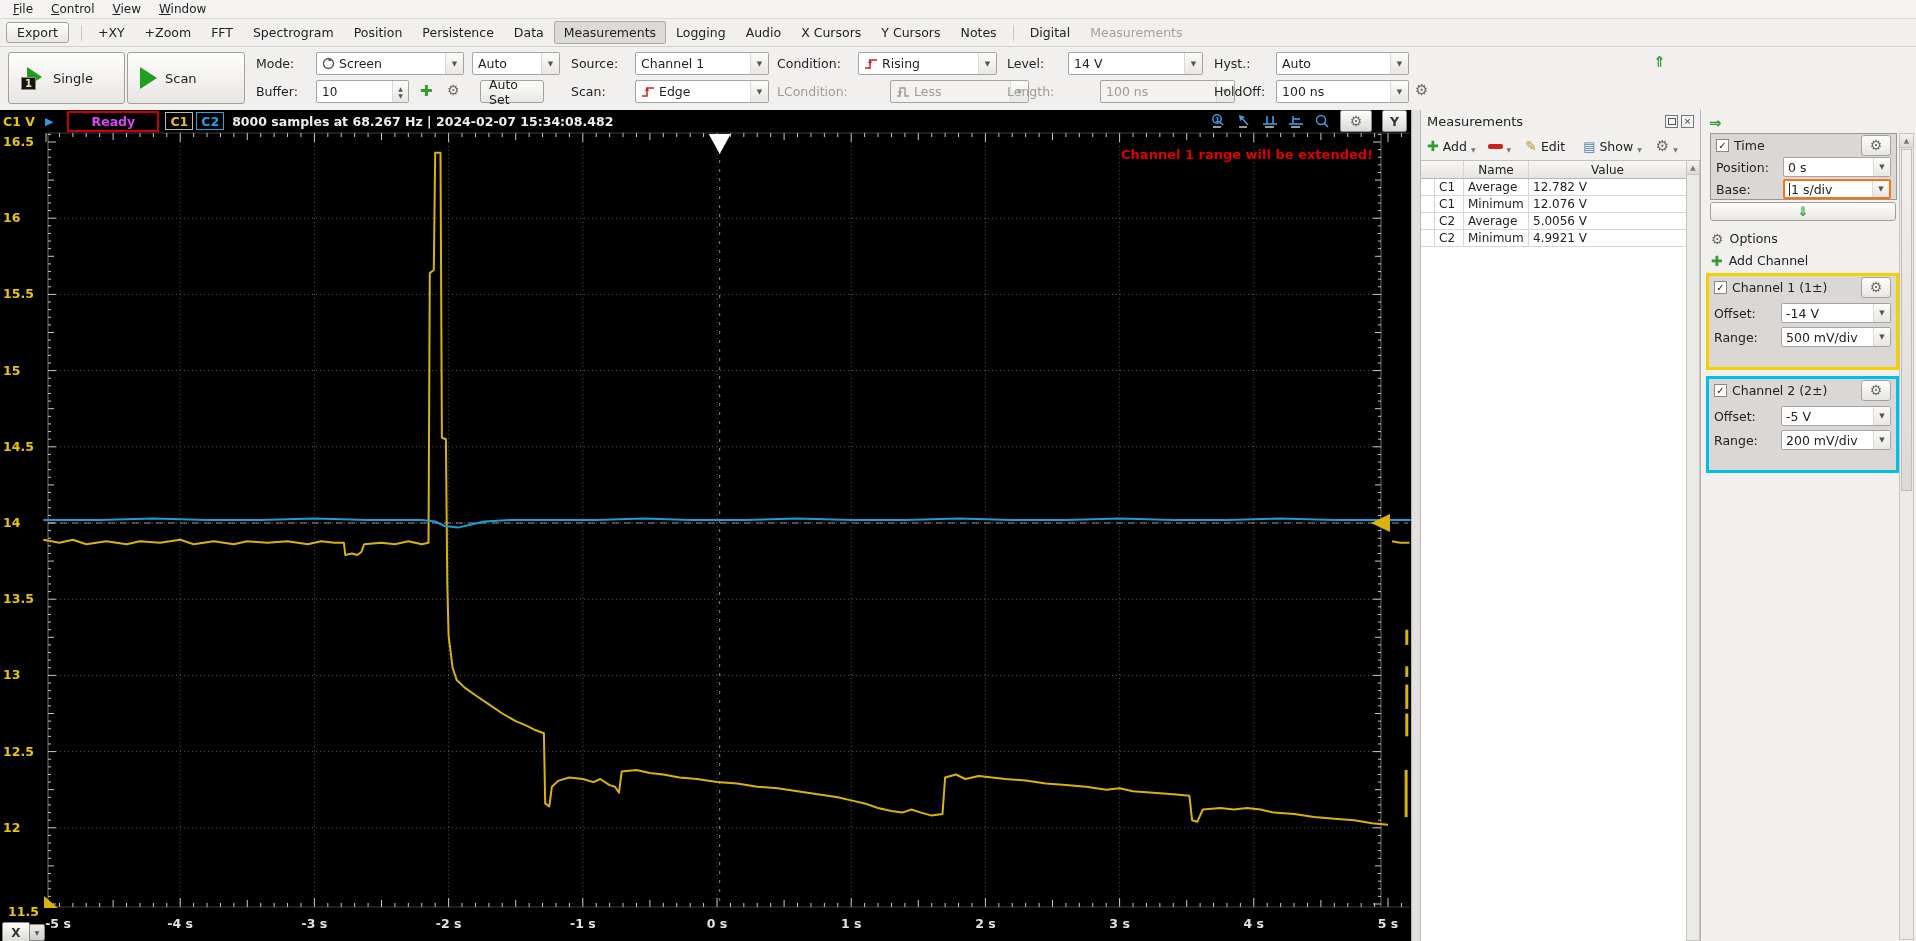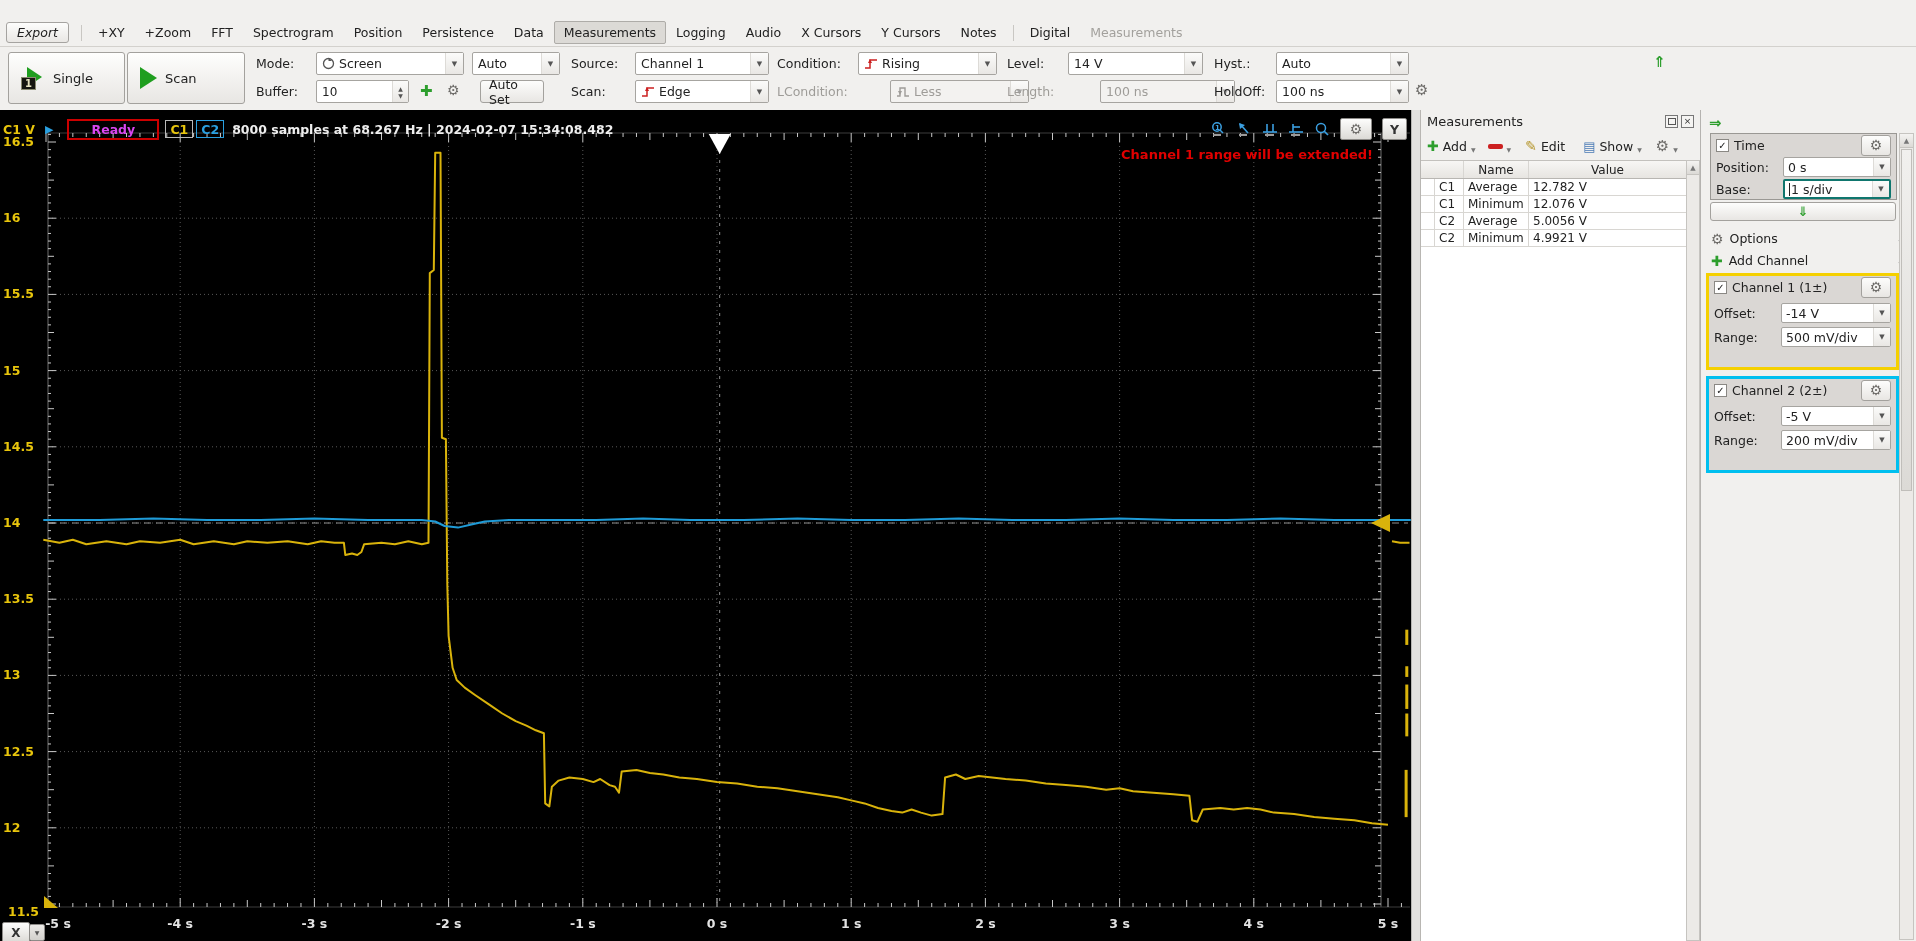"File" div.abs { html: none -> <div> <span><u>F</u>ile</span> <span><u>C</u>ontrol</span> <span><u>V</u>iew</span> <span><u>W</u>indow</span> </div> }
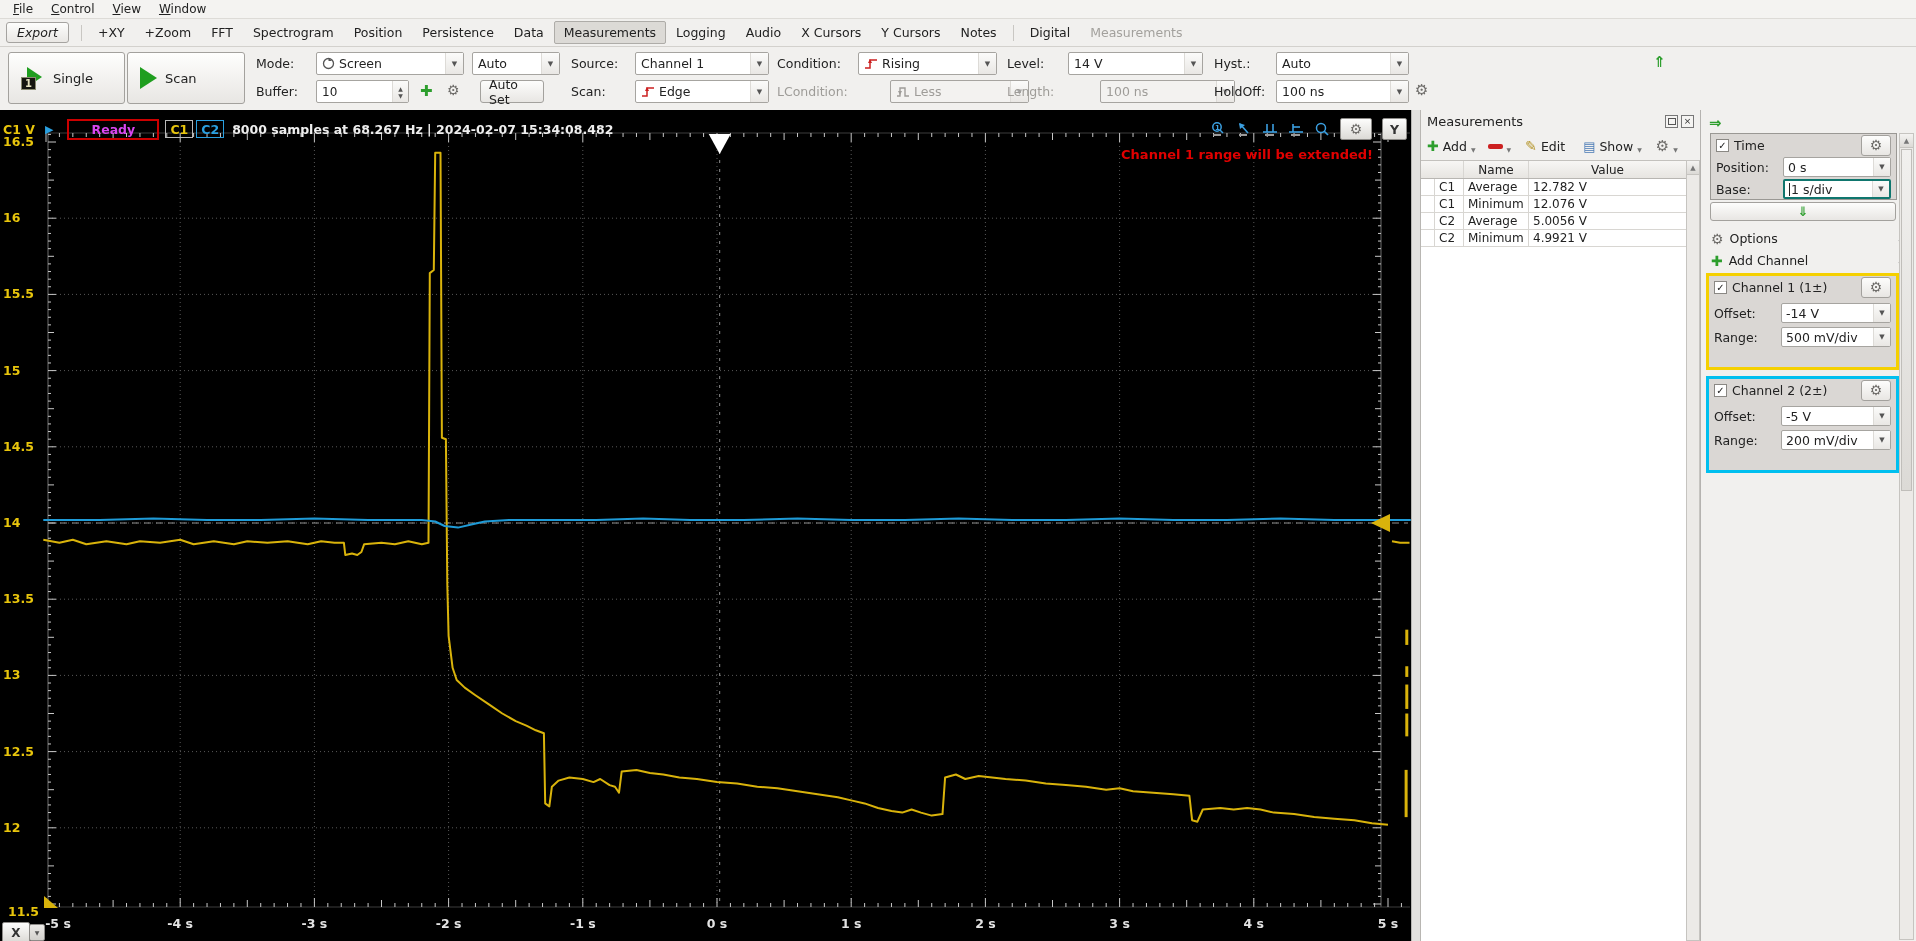"Export" .export-btn { font-style: italic -> none }
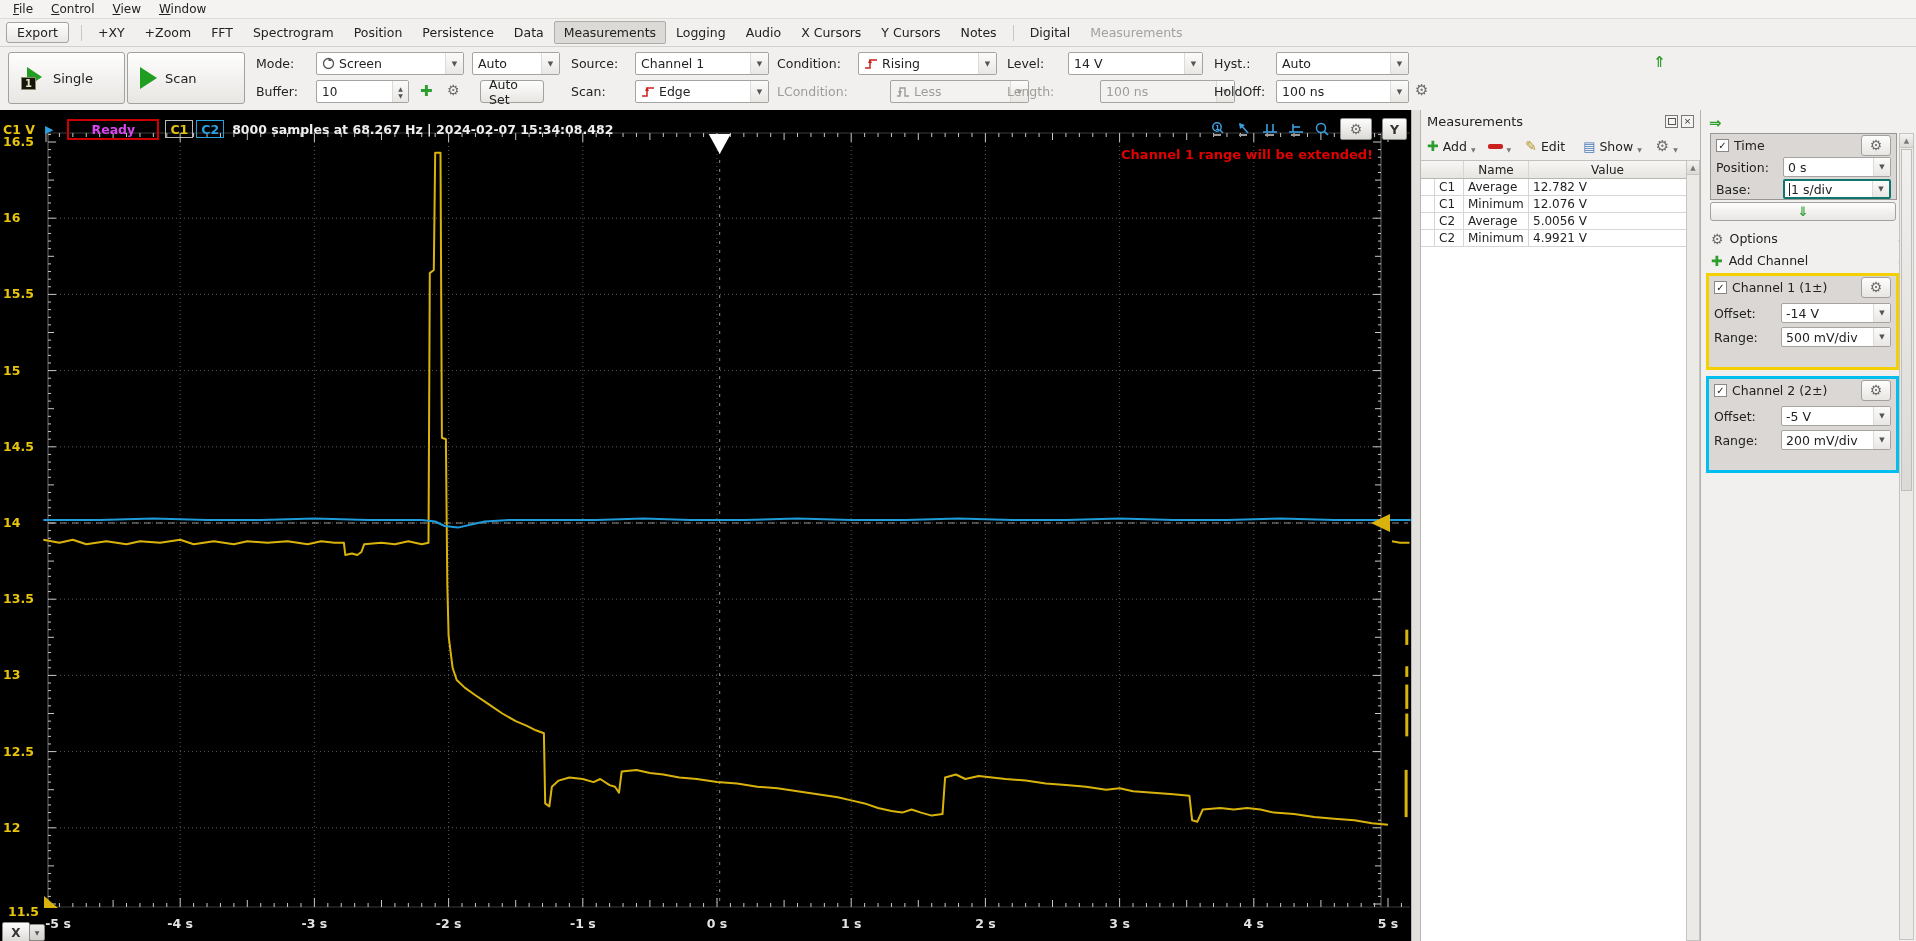"C1 V" .scope-header { top: 8px -> 0 }
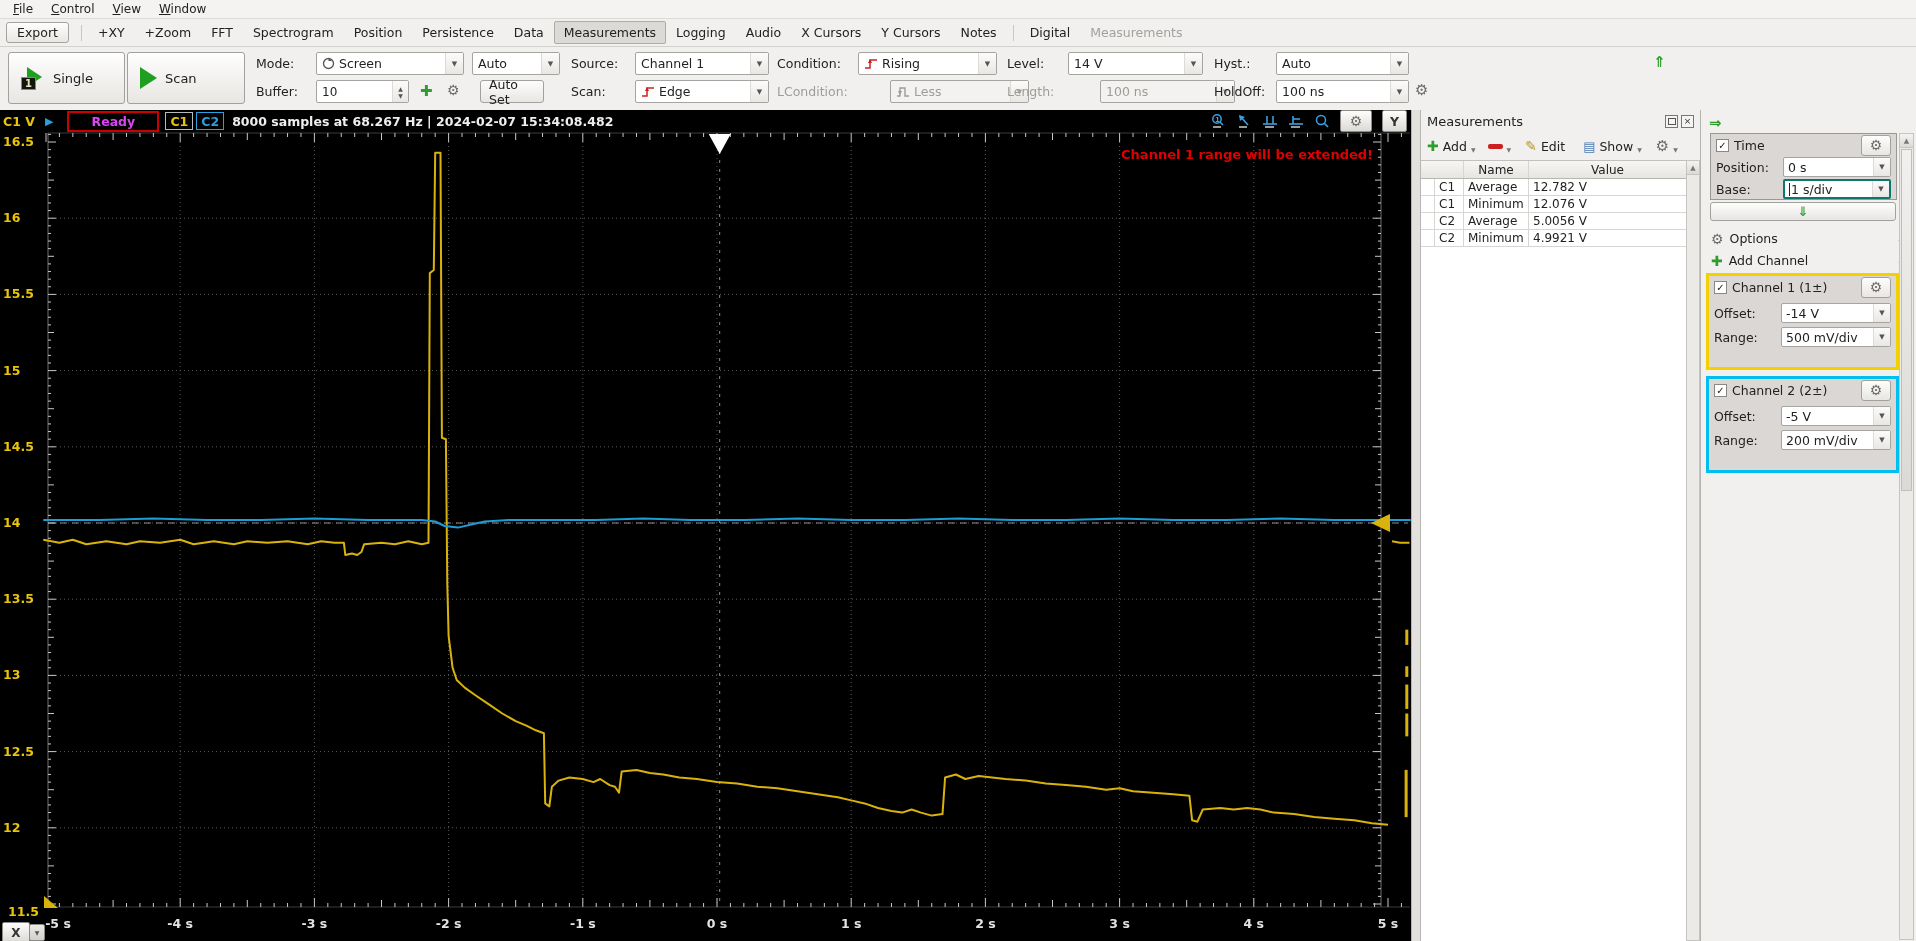"1 s/div" span.pcombo { border: 2px solid #0f766e -> 2px solid #f97316 }
